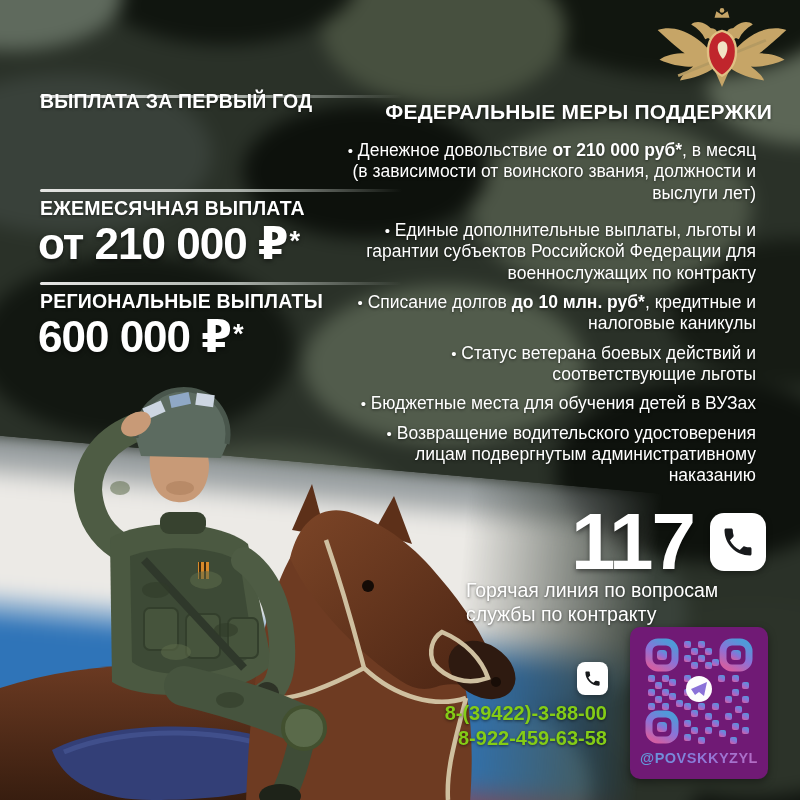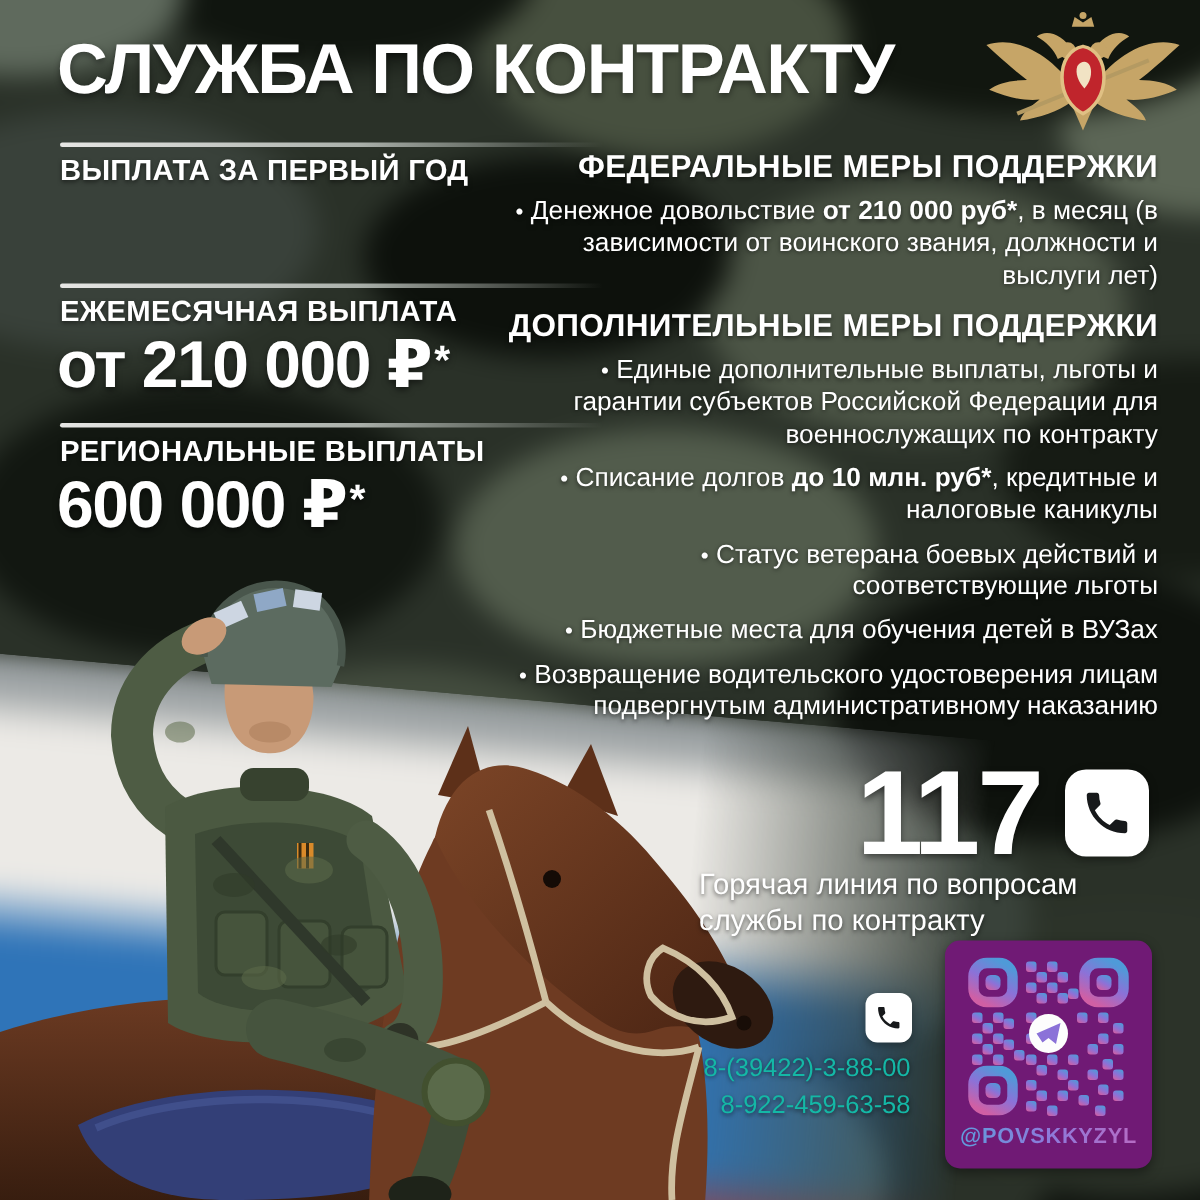"СЛУЖБА ПО КОНТРАКТУ" div.title { html: <div>СЛУЖБА ПО КОНТРАКТУ</div> -> none }
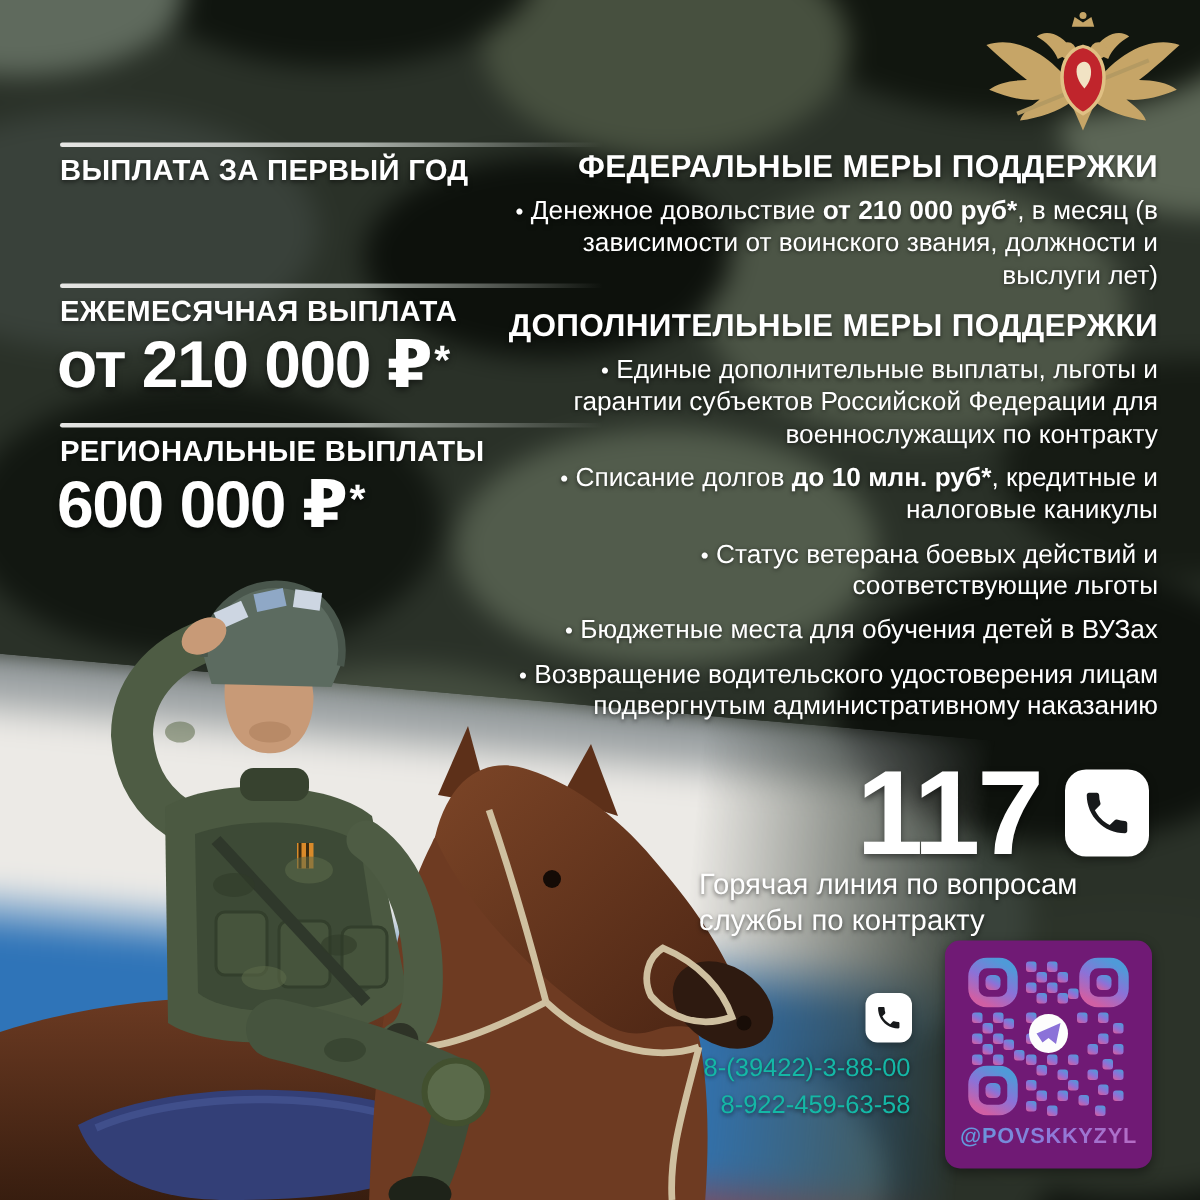"ВЫПЛАТА ЗА ПЕРВЫЙ ГОД" div.p-label { top: 103px -> 90px }
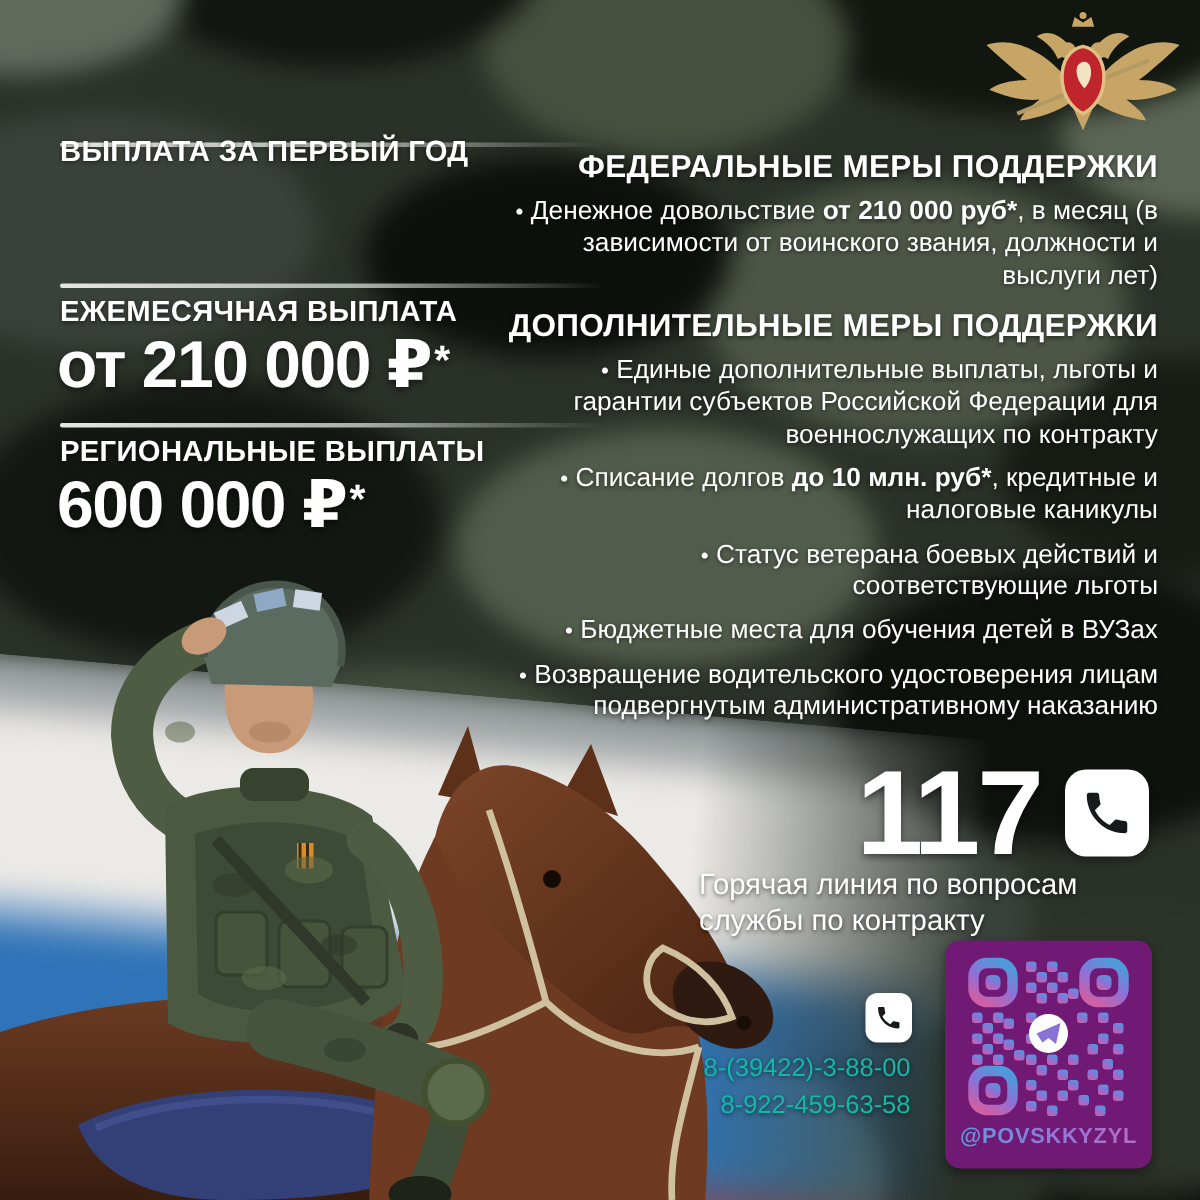"• Денежное довольствие от 210" .rc-list { margin: 0 -> 16px }
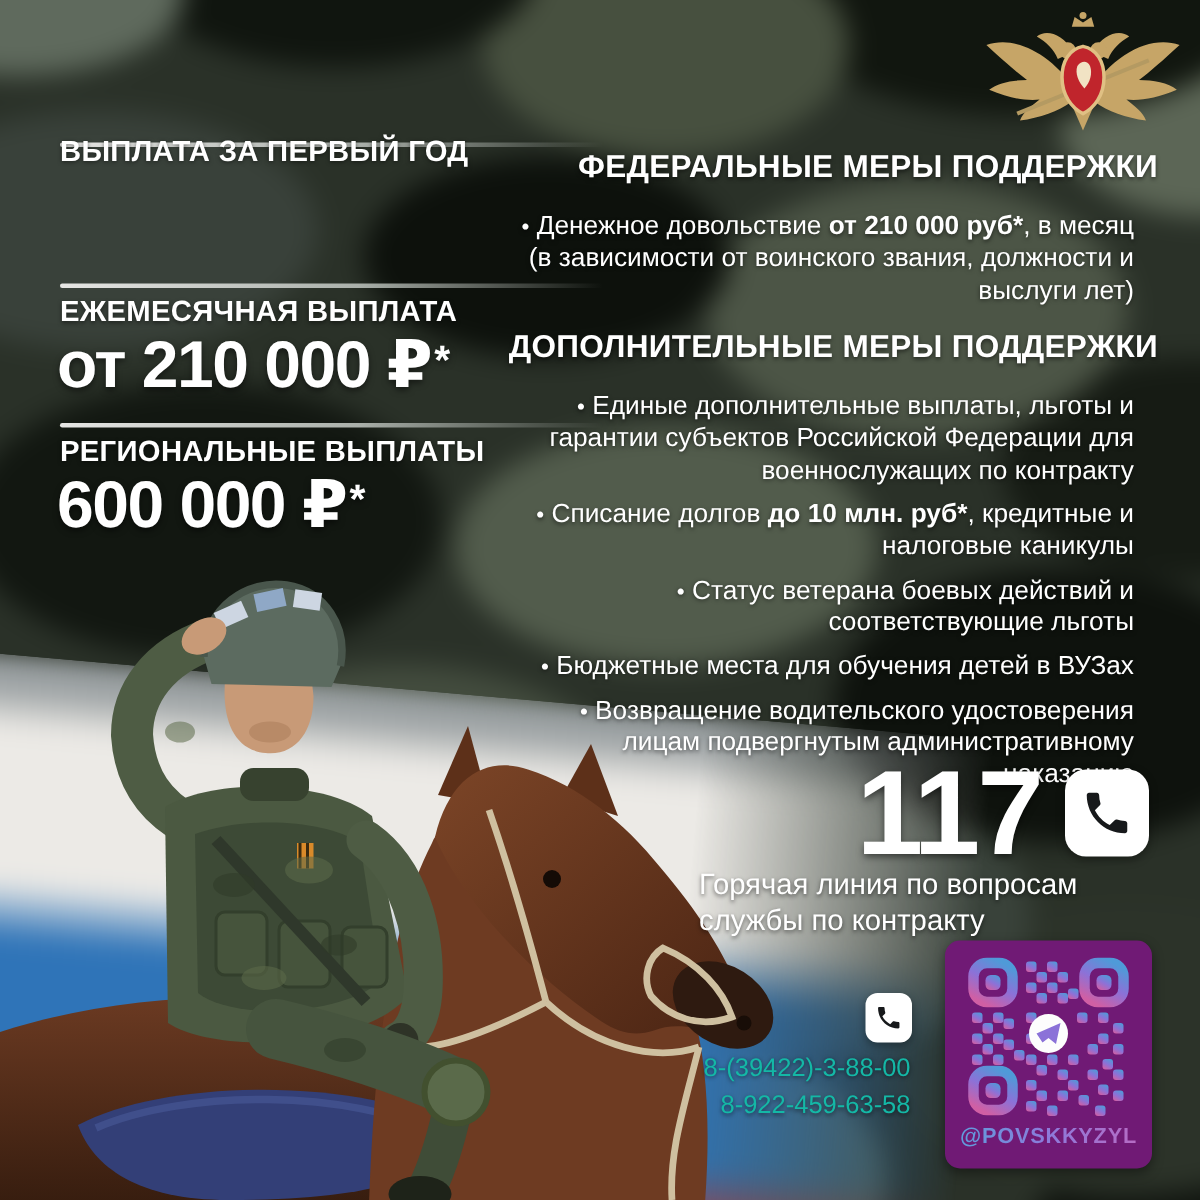"ДОПОЛНИТЕЛЬНЫЕ МЕРЫ ПОДДЕРЖКИ" div.rc-head { html: <div>ДОПОЛНИТЕЛЬНЫЕ МЕРЫ ПОДДЕРЖКИ</div> -> none }
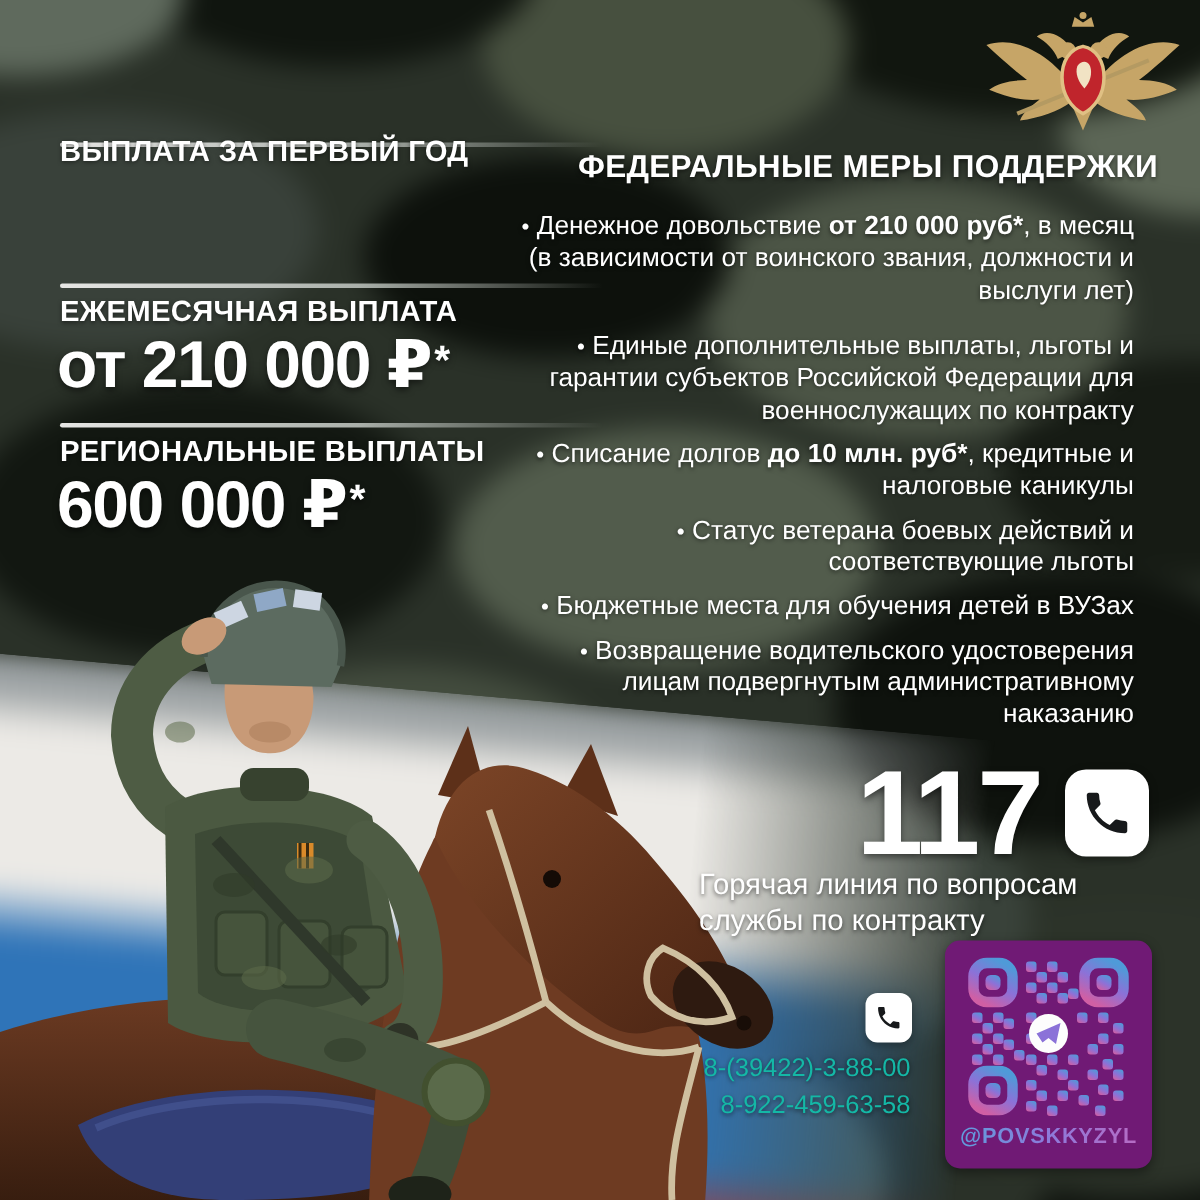"8-(39422)-3-88-00" .tel { color: #14b8a6 -> #84cc16; font-size: 17px -> 20px; font-weight: 400 -> 700 }
